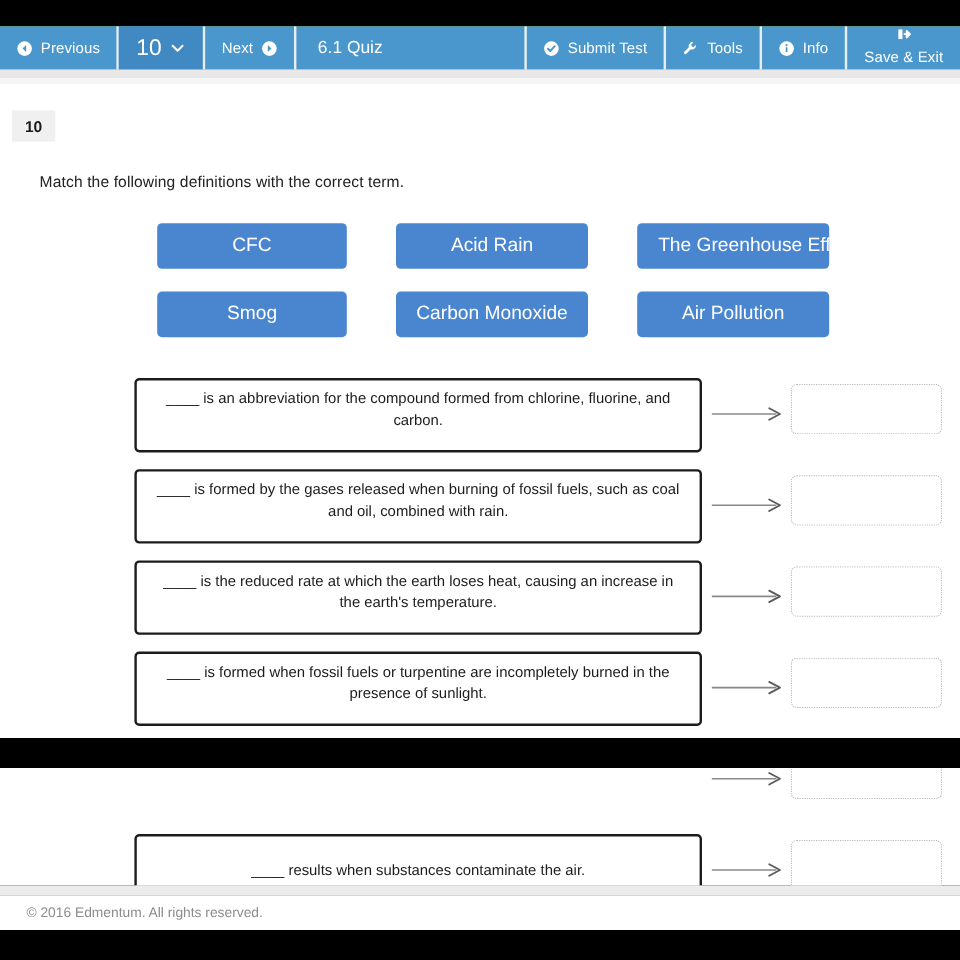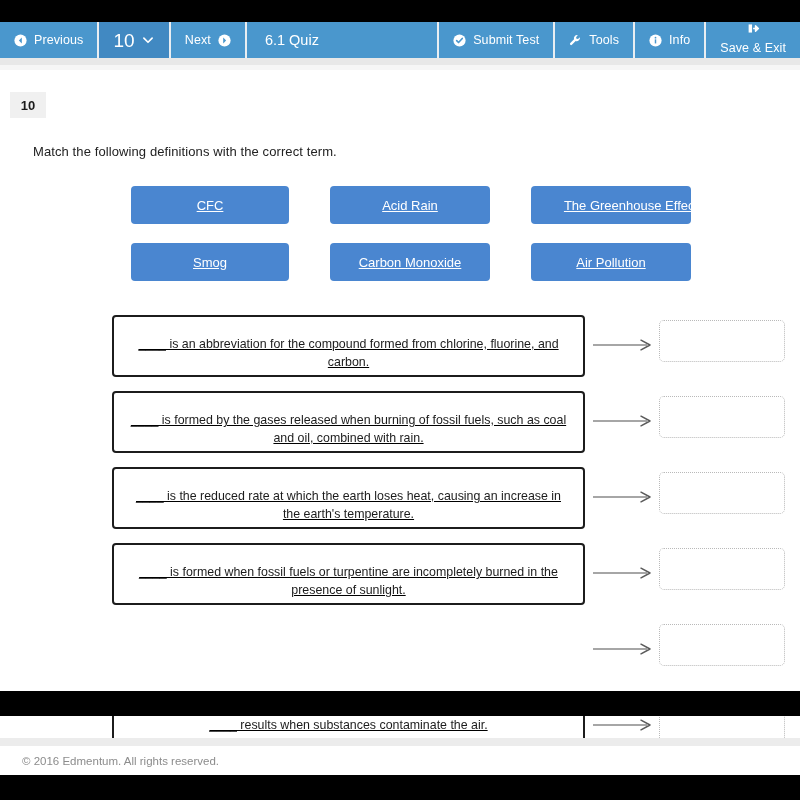"Previous" .screen { height: 716px -> 640px }
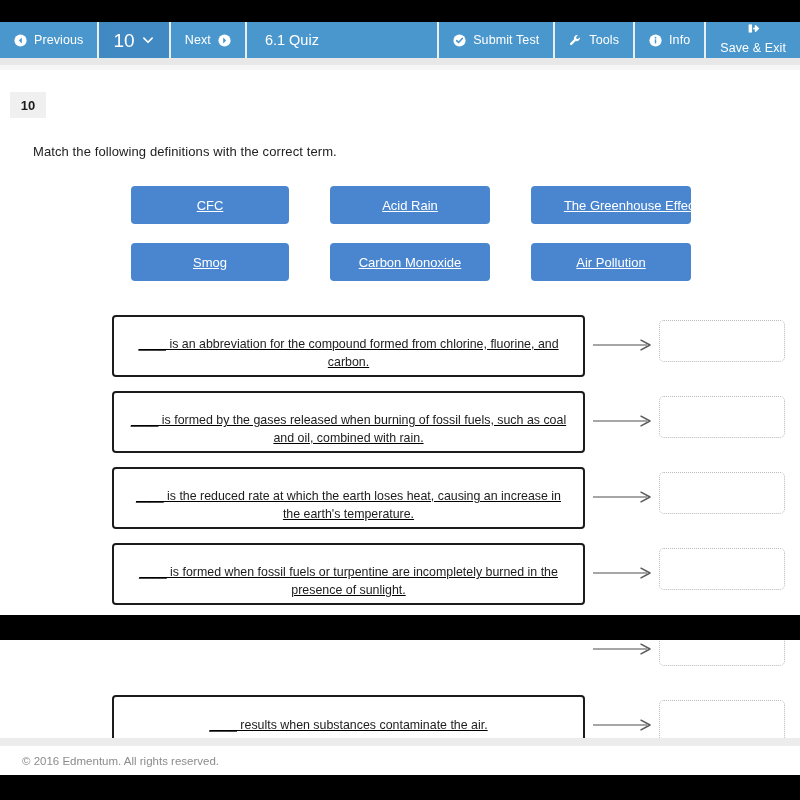"CFC" .tile { font-size: 13px -> 16px; text-decoration: underline -> none }
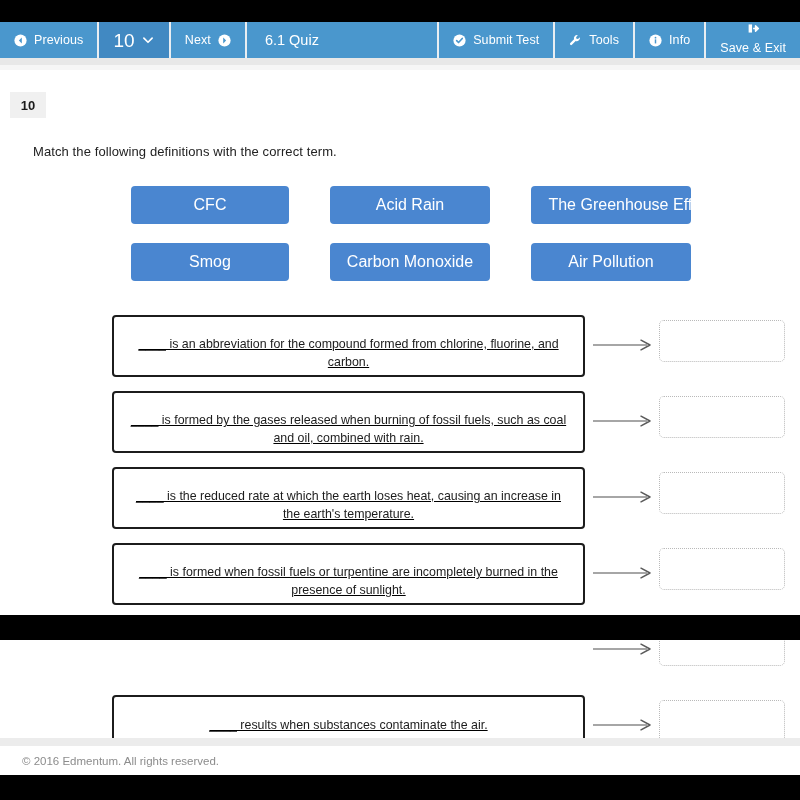"____ is an abbreviation for" .def-box { padding: 19px 12px 0 12px -> 7px 12px 0 12px; text-decoration: underline -> none }
